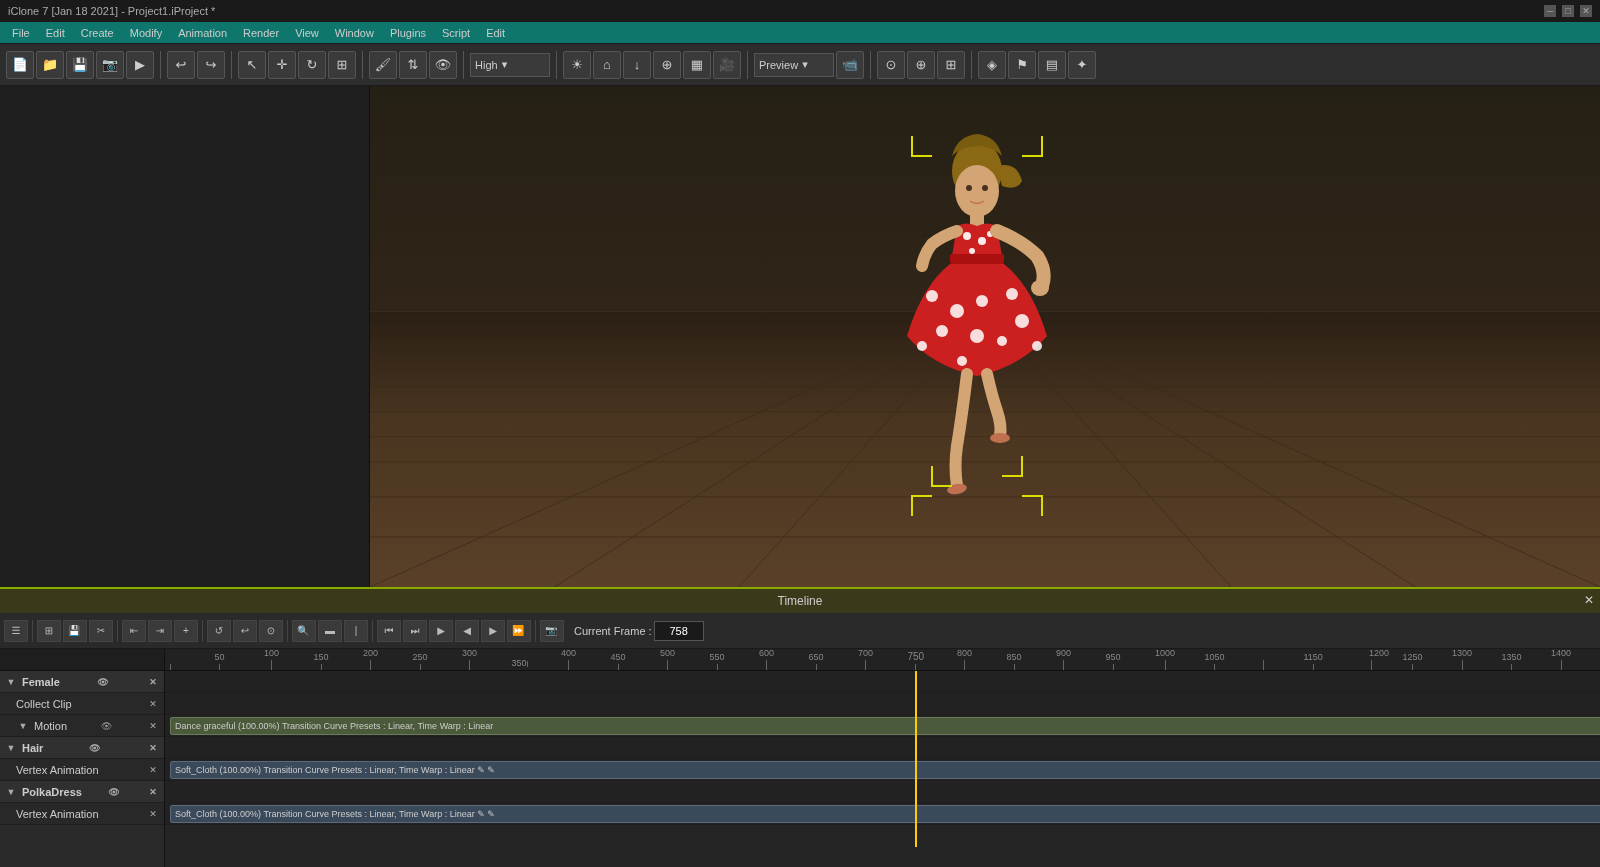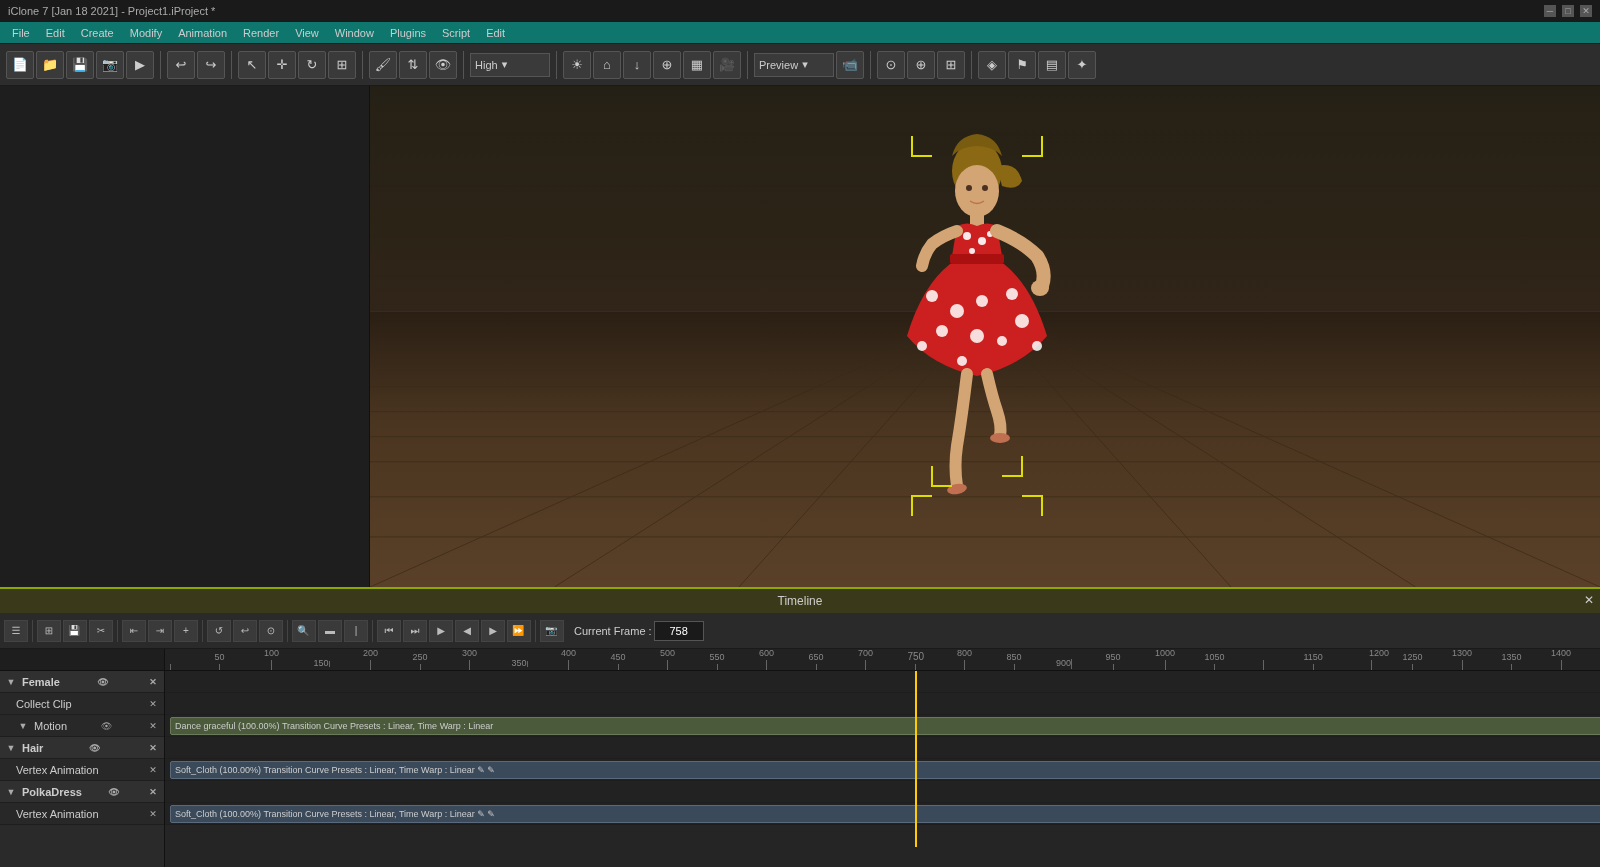"150" div { flex-direction: row -> column }
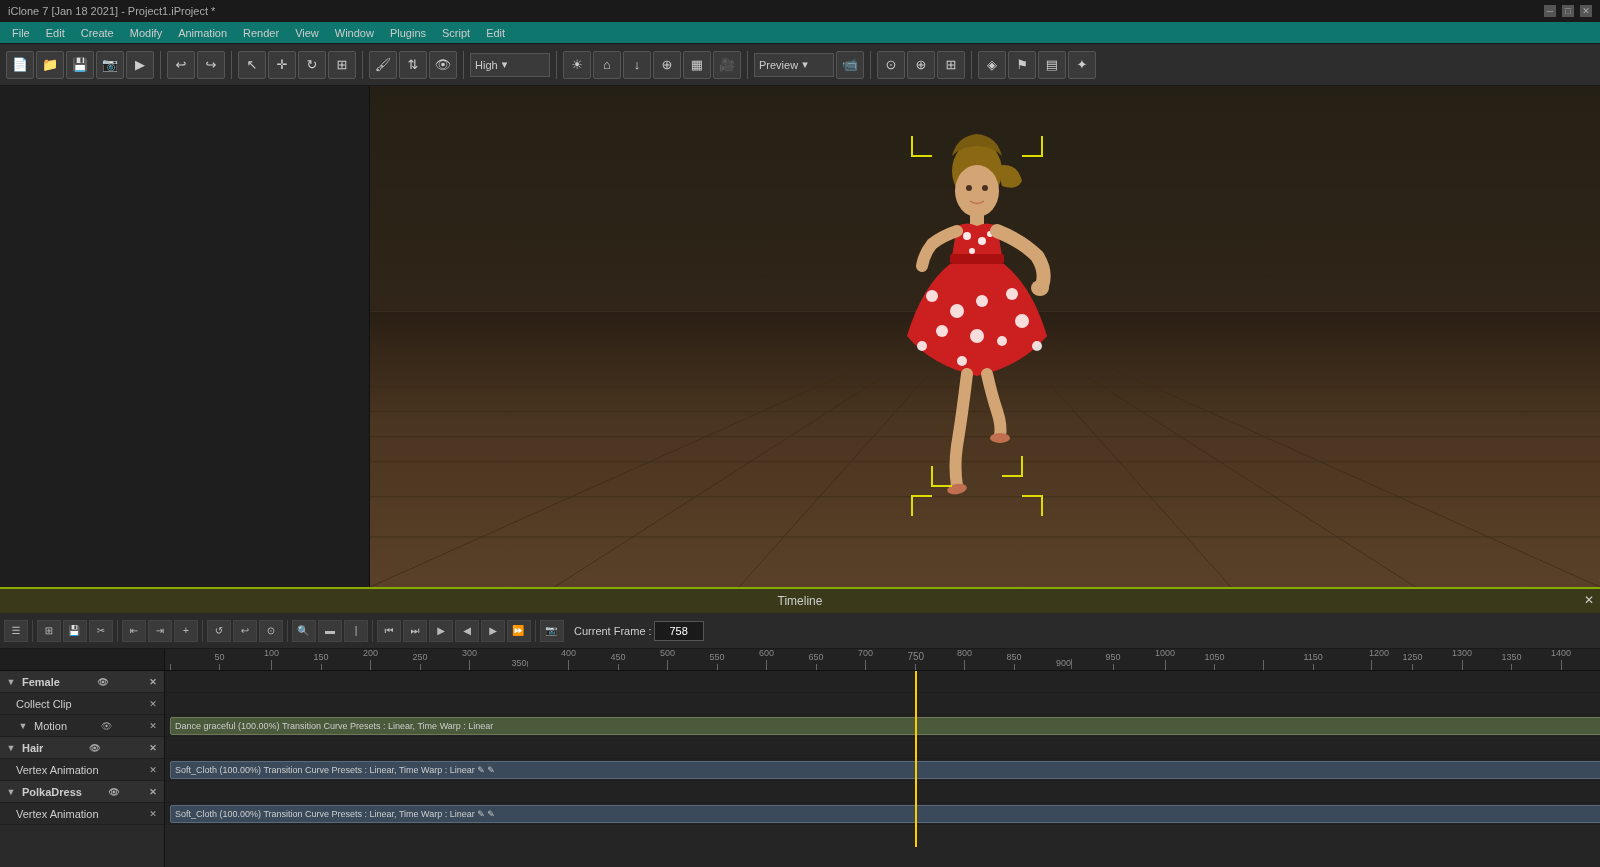"900" div { flex-direction: row -> column }
